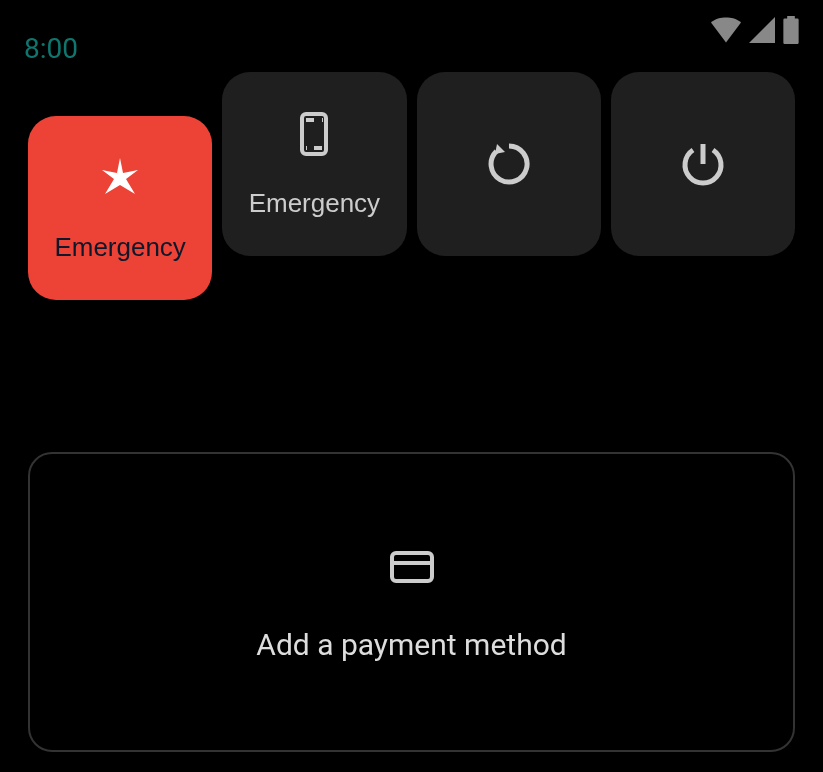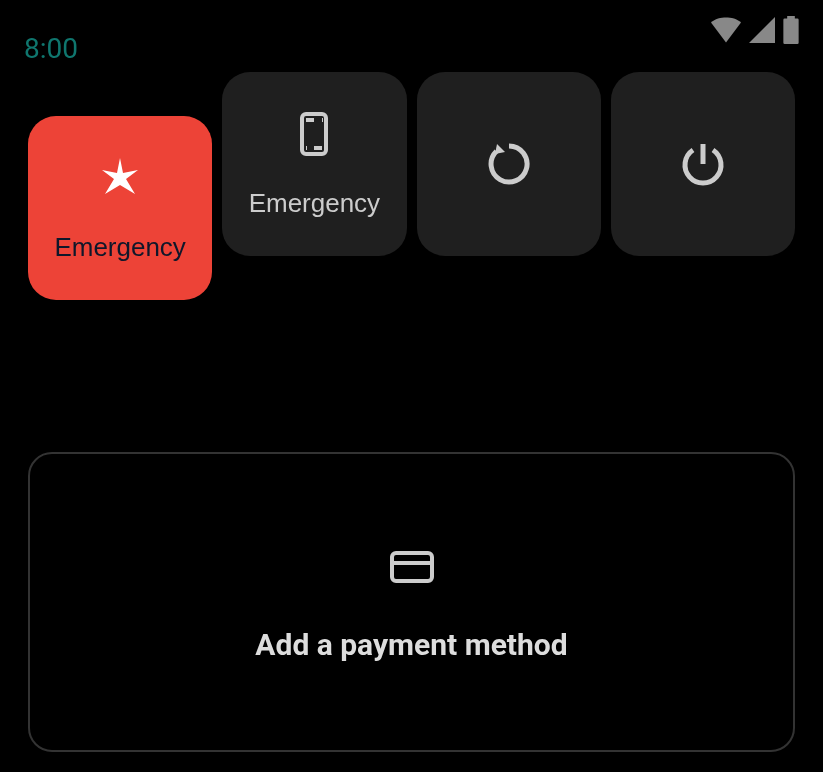"Add a payment method" .wallet-card { font-weight: bold -> none }
